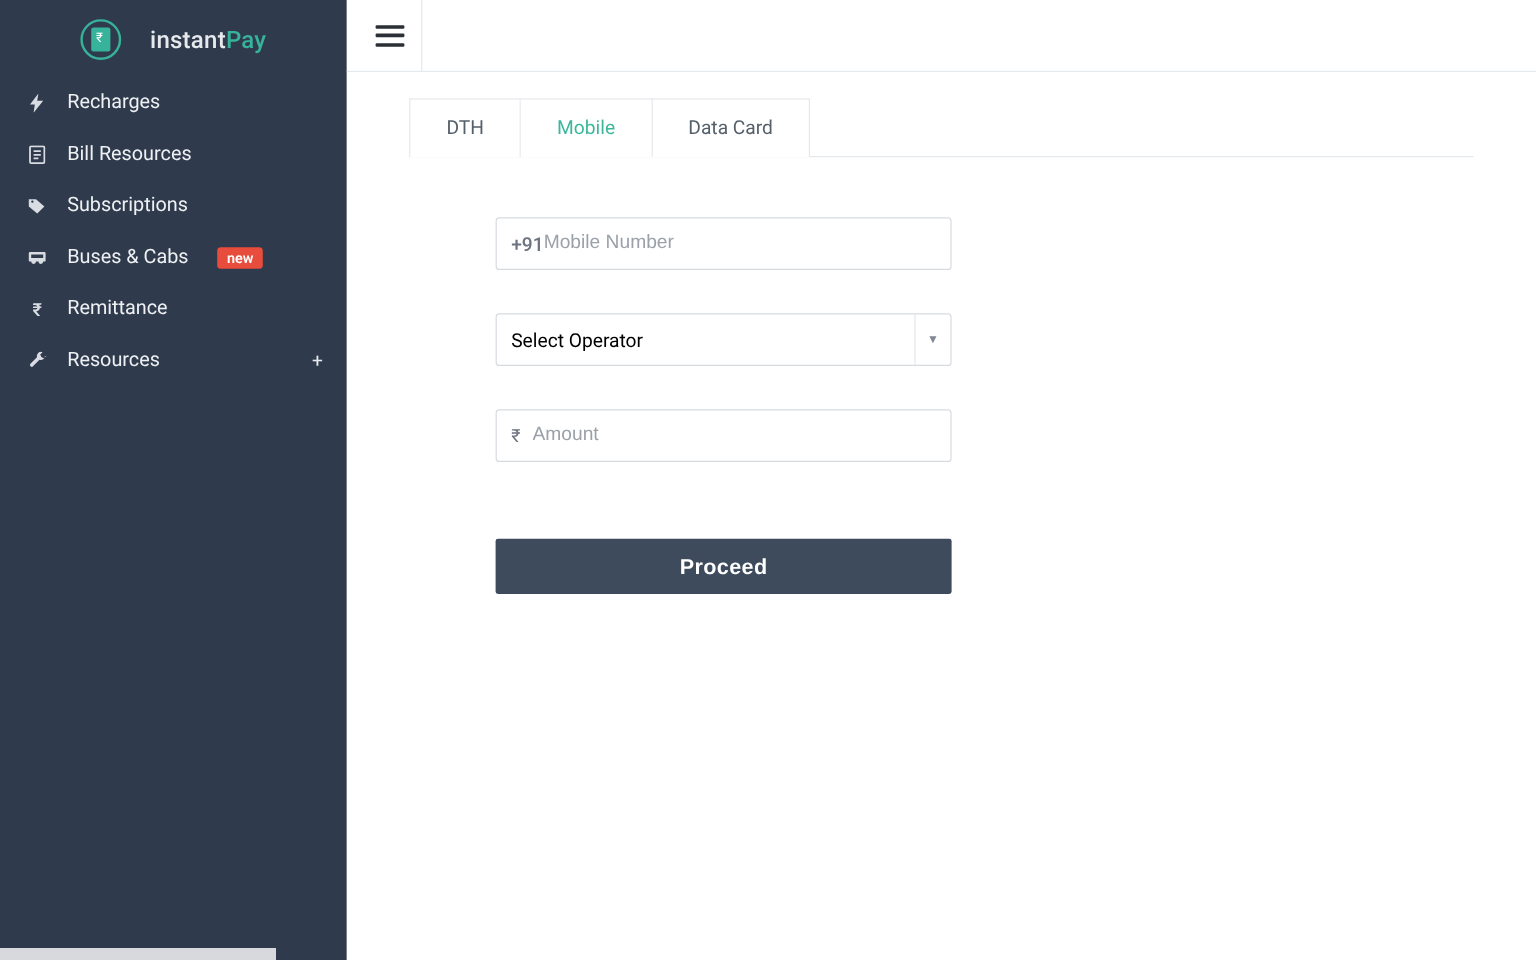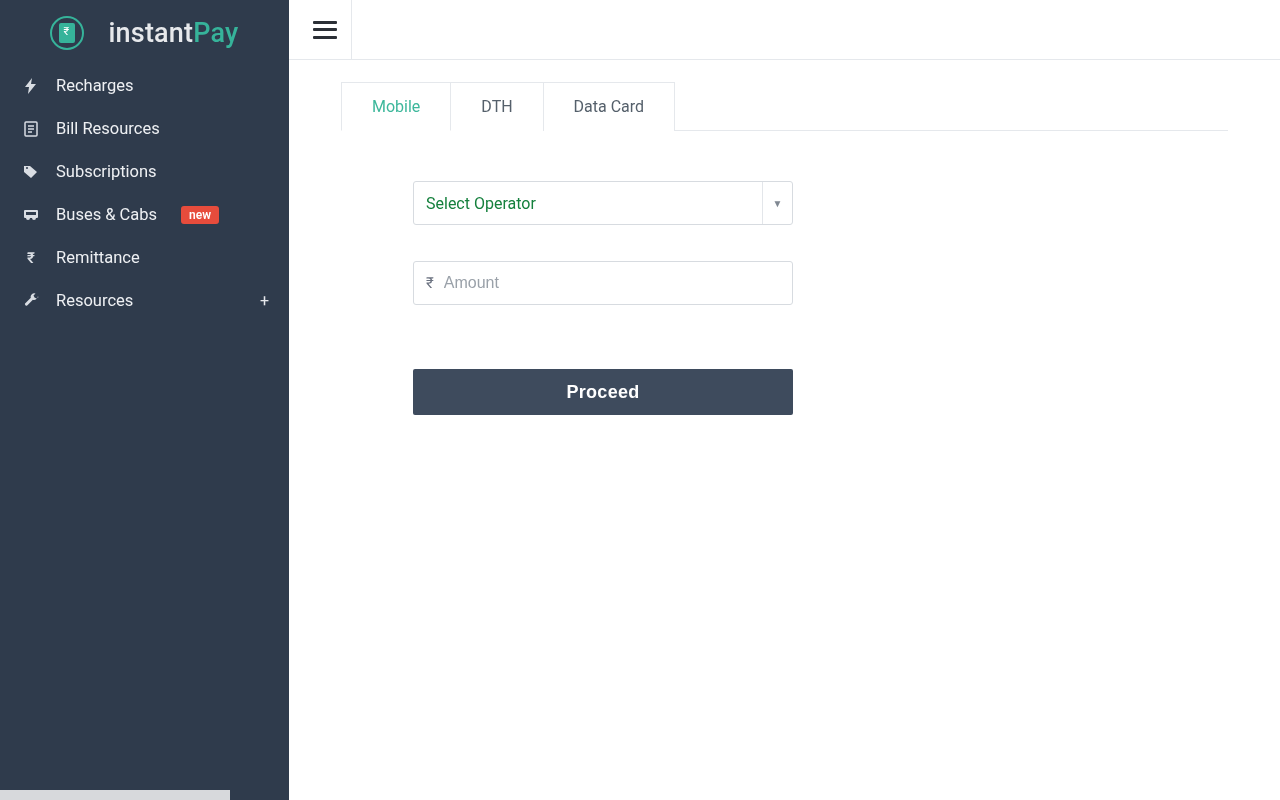"instantPay" .logo-text { font-size: 27px -> 20px }
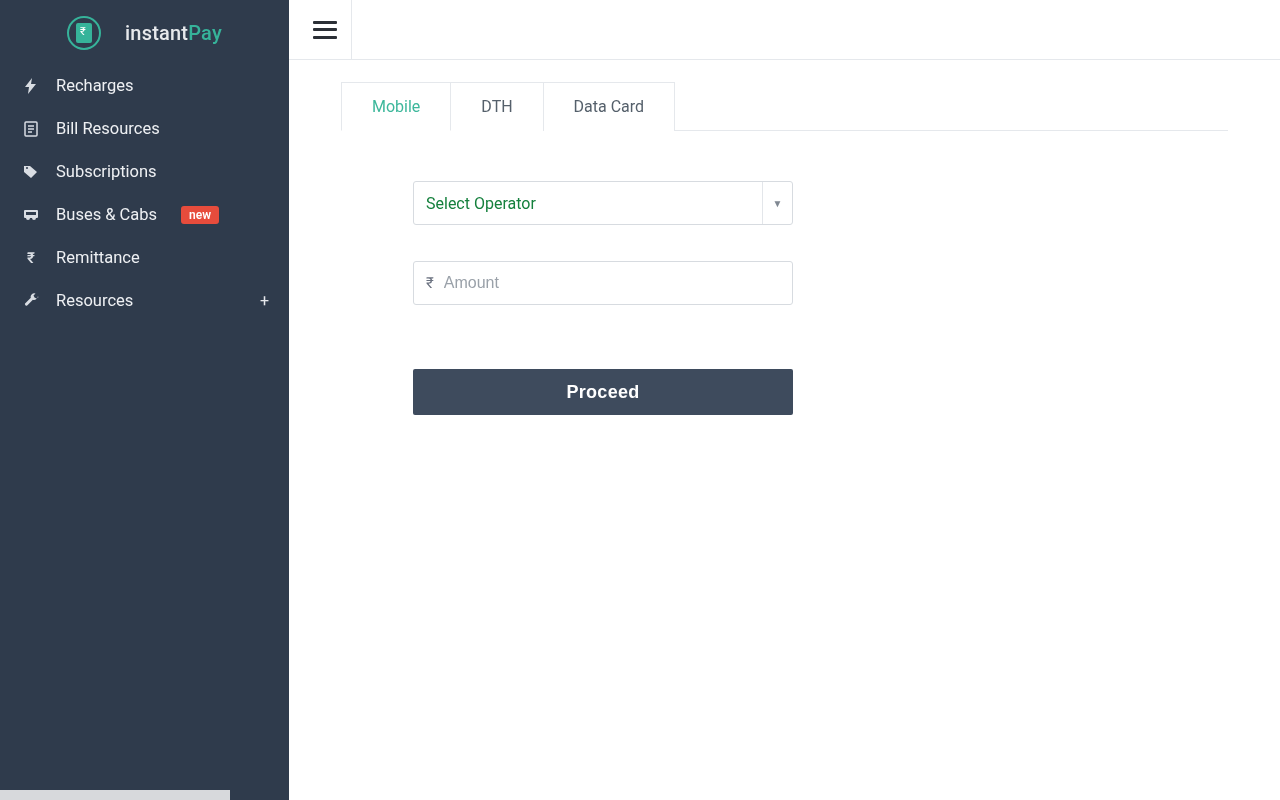"Mobile" div.tab { order: before "DTH" -> after "DTH" }
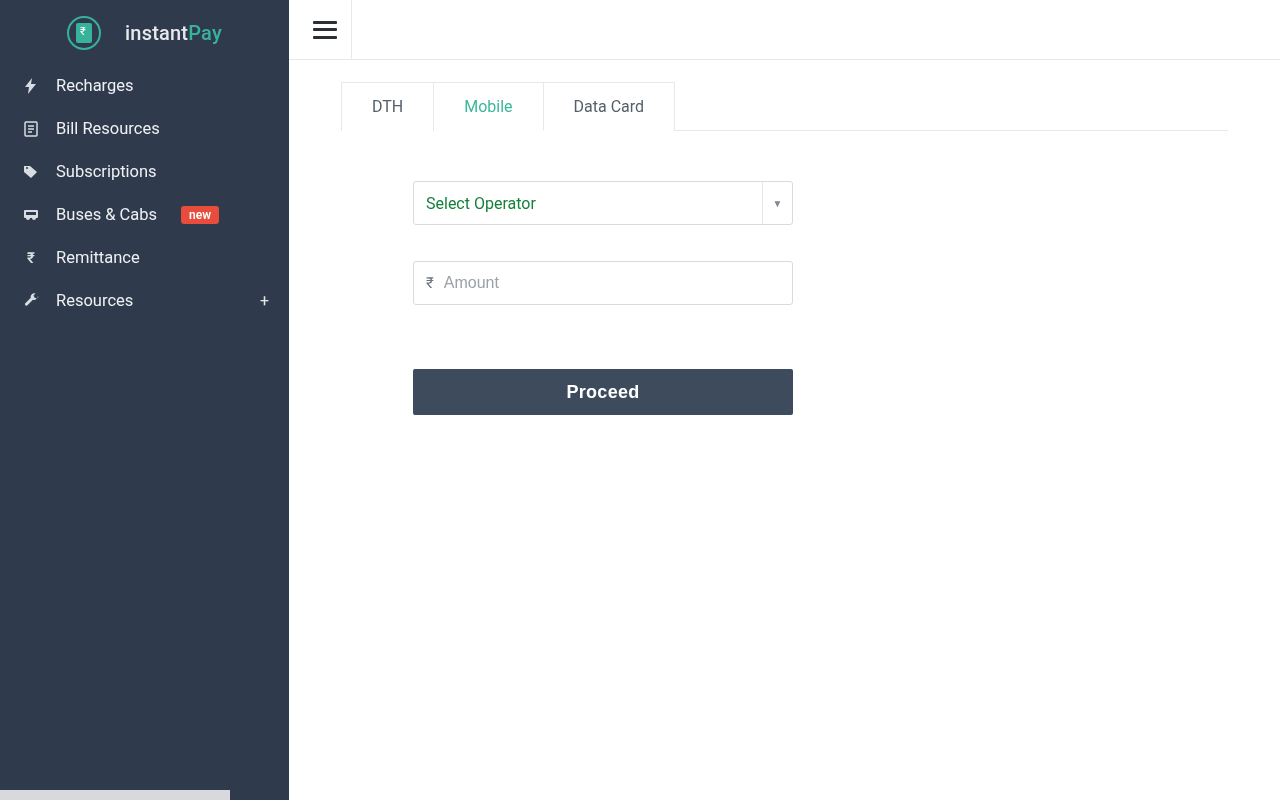"+91" div.field { html: none -> <div> <span>+91</span> <input> </div> }
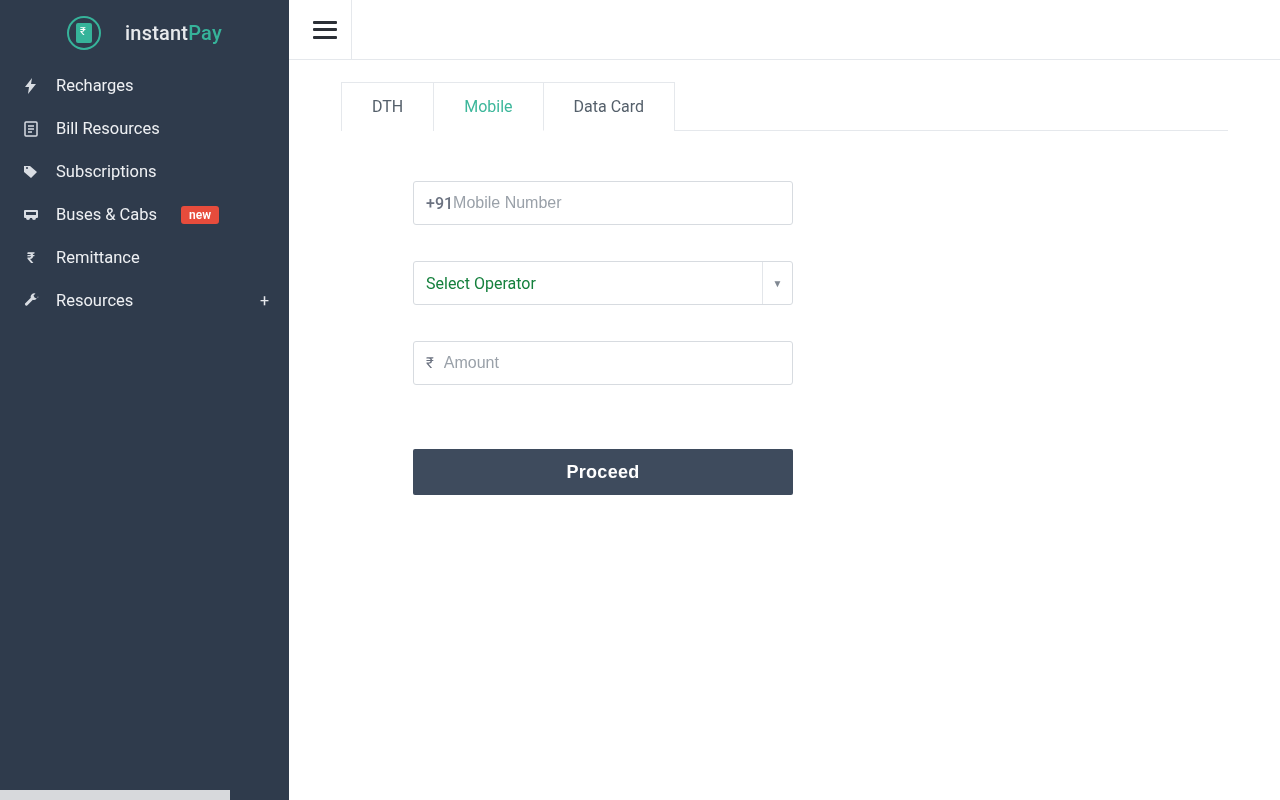"Select Operator" .select-text { color: #15803d -> #000000 }
